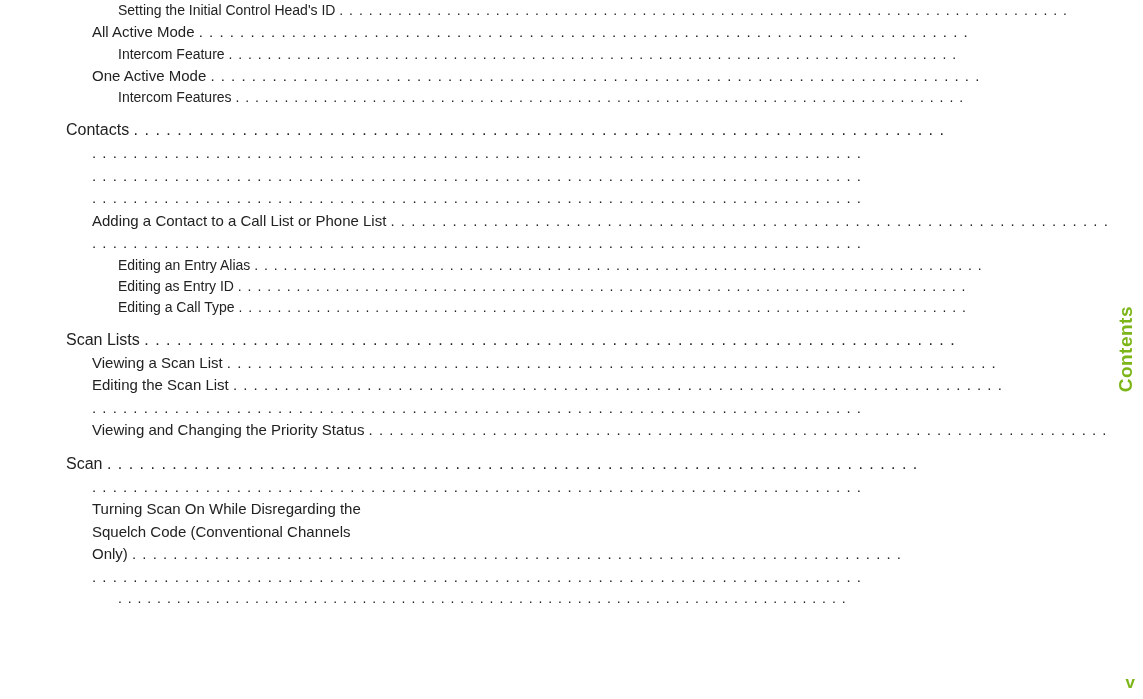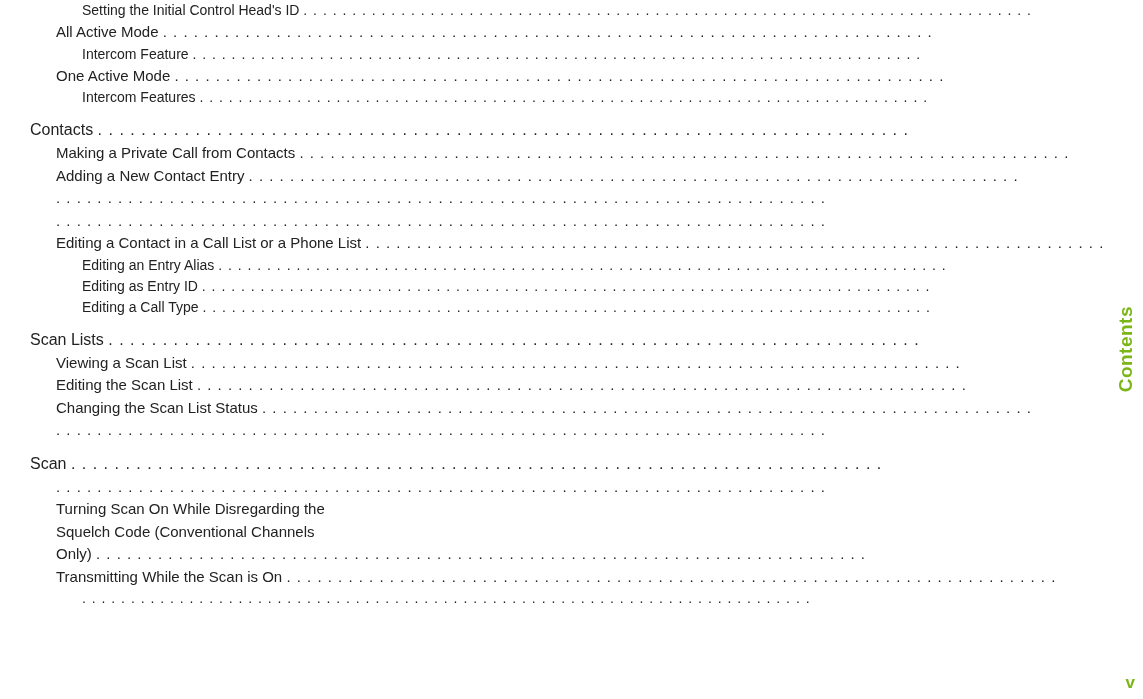"Setting the Initial Control Head's" .page { margin-left: none -> 36px }
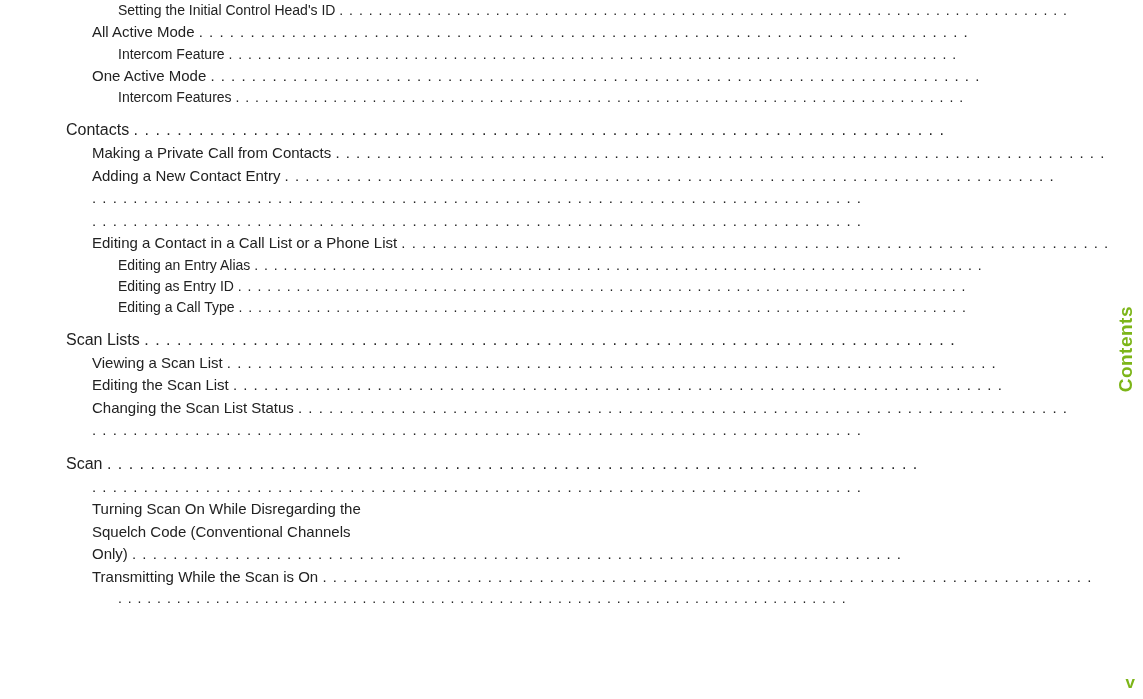"Making a Private Call from" span.title { html: <span>Making a Private Call from Contacts&nbsp;</span> -> none }
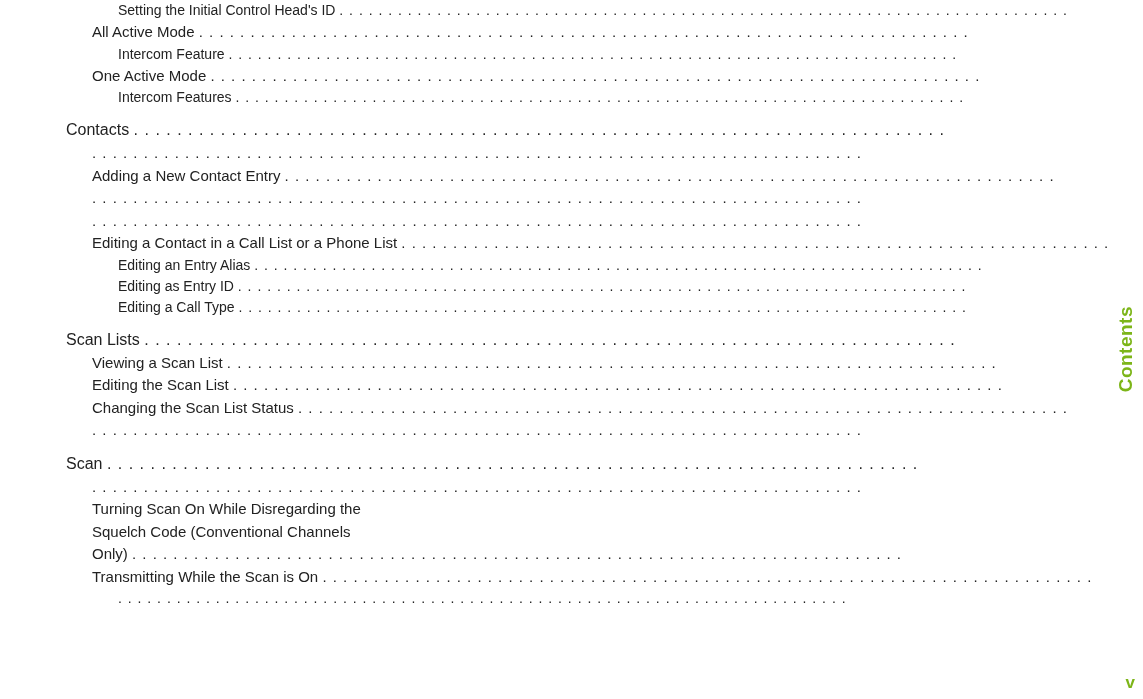"Adding a New Contact Entry" span.title { html: <span>Adding a New Contact Entry&nbsp;</span> -> none }
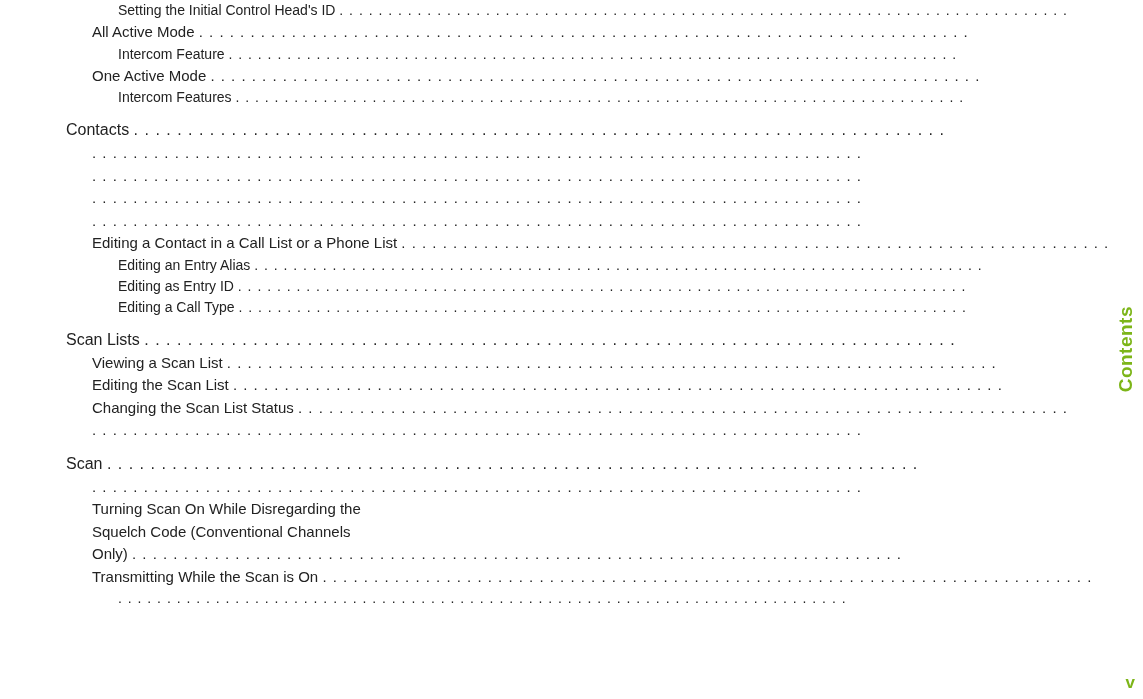"Adding a Contact to a" span.title { html: none -> <span>Adding a Contact to a Call List or Phone List&nbsp;</span> }
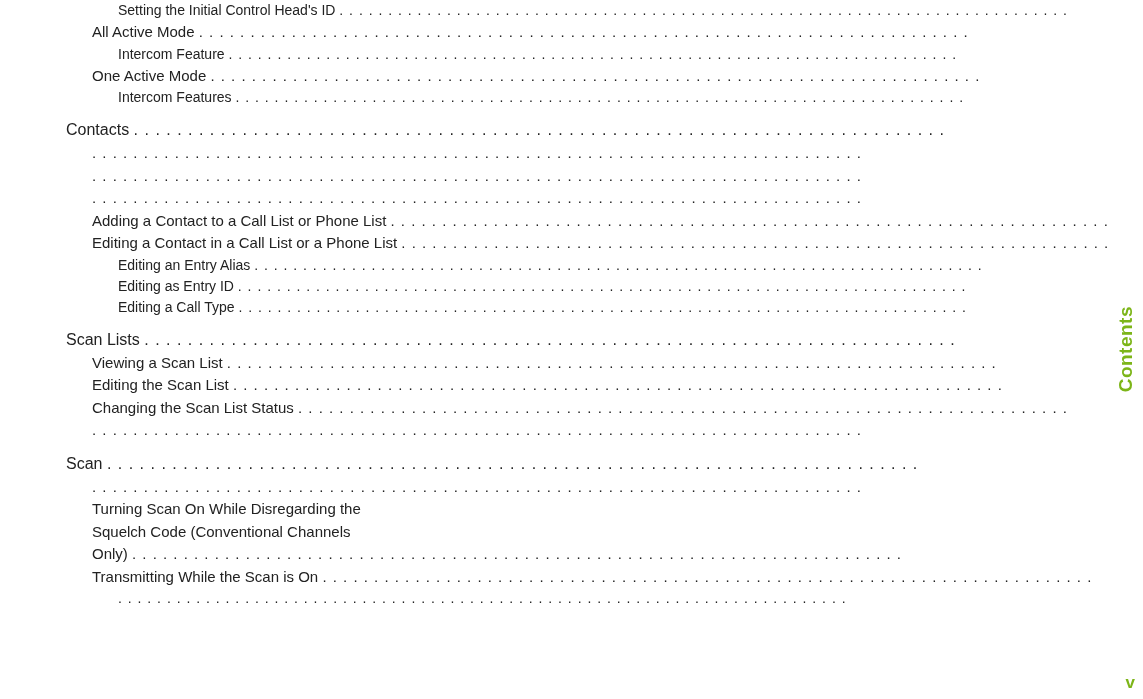"Editing a Contact in a" span.title { html: <span>Editing a Contact in a Call List or a Phone List&nbsp;</span> -> none }
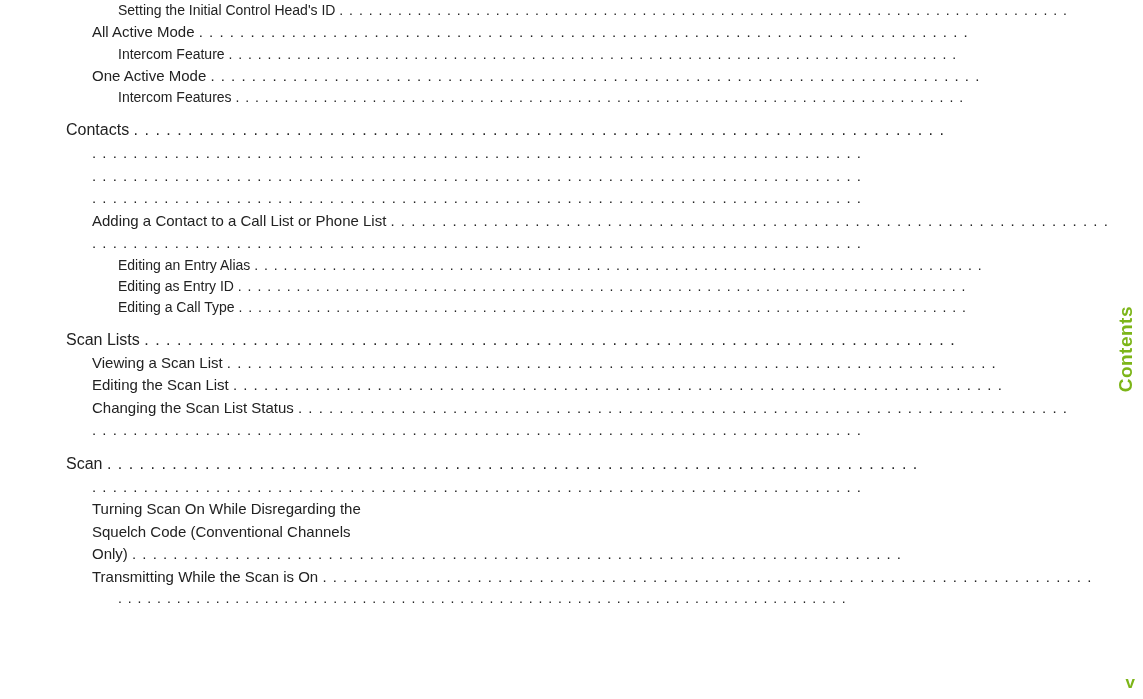"Changing the Scan List Status" span.title { html: <span>Changing the Scan List Status&nbsp;</span> -> none }
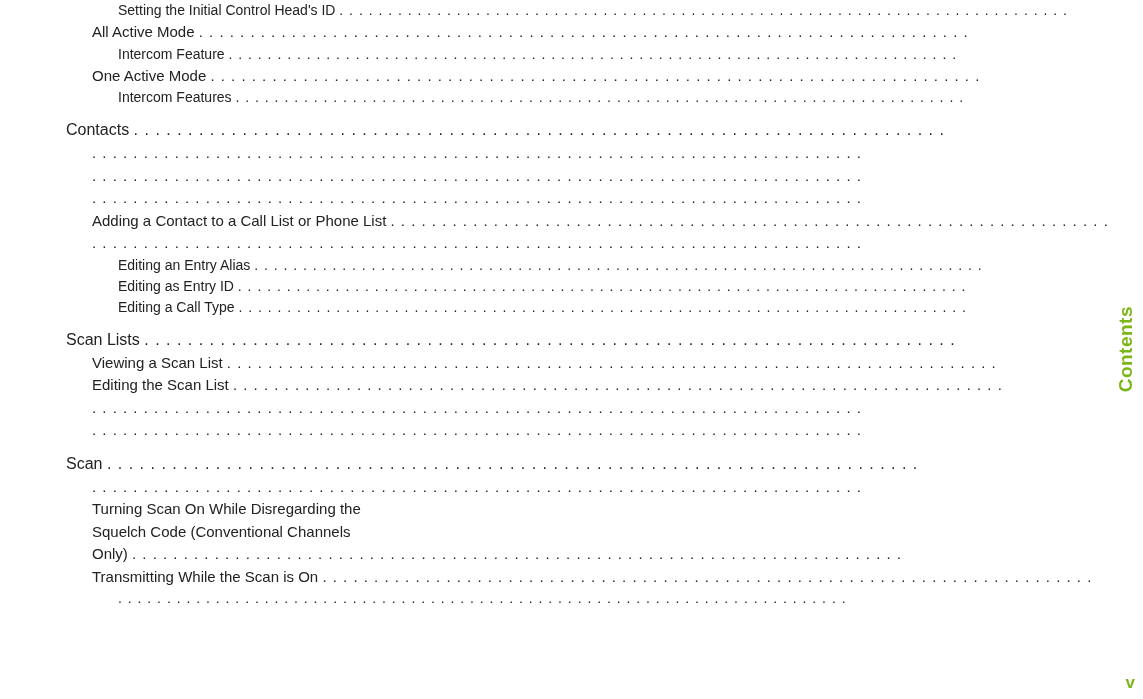"Viewing and Changing the Priority" span.title { html: none -> <span>Viewing and Changing the Priority Status&nbsp;</span> }
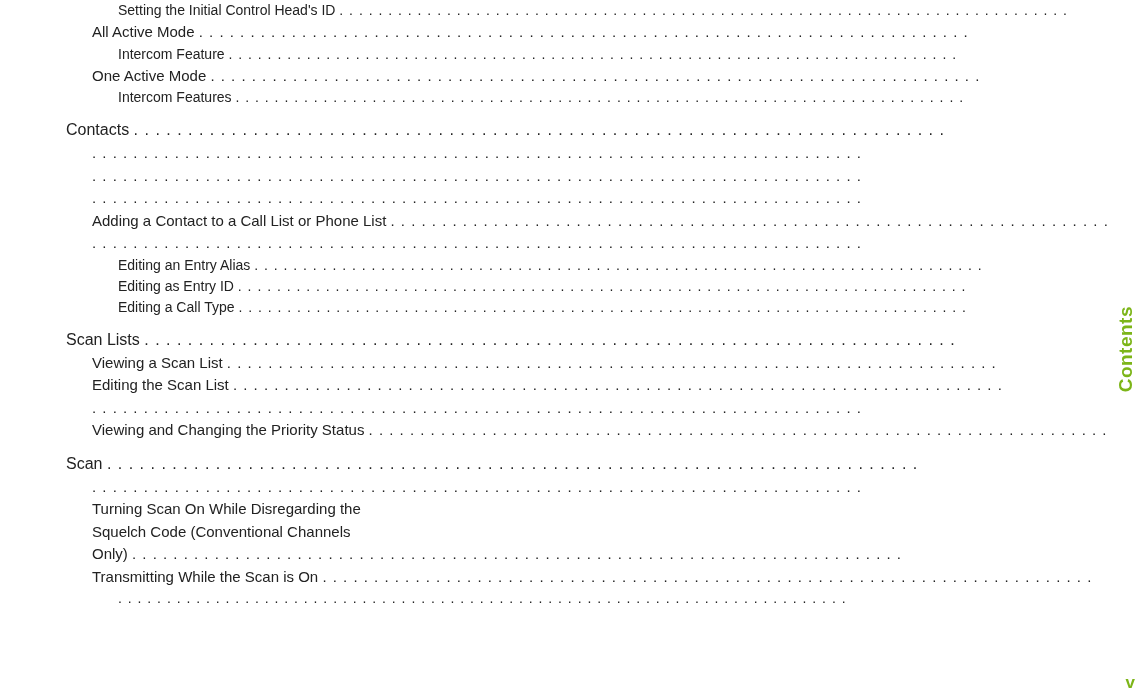"Transmitting While the Scan is" span.title { html: <span>Transmitting While the Scan is On&nbsp;</span> -> none }
